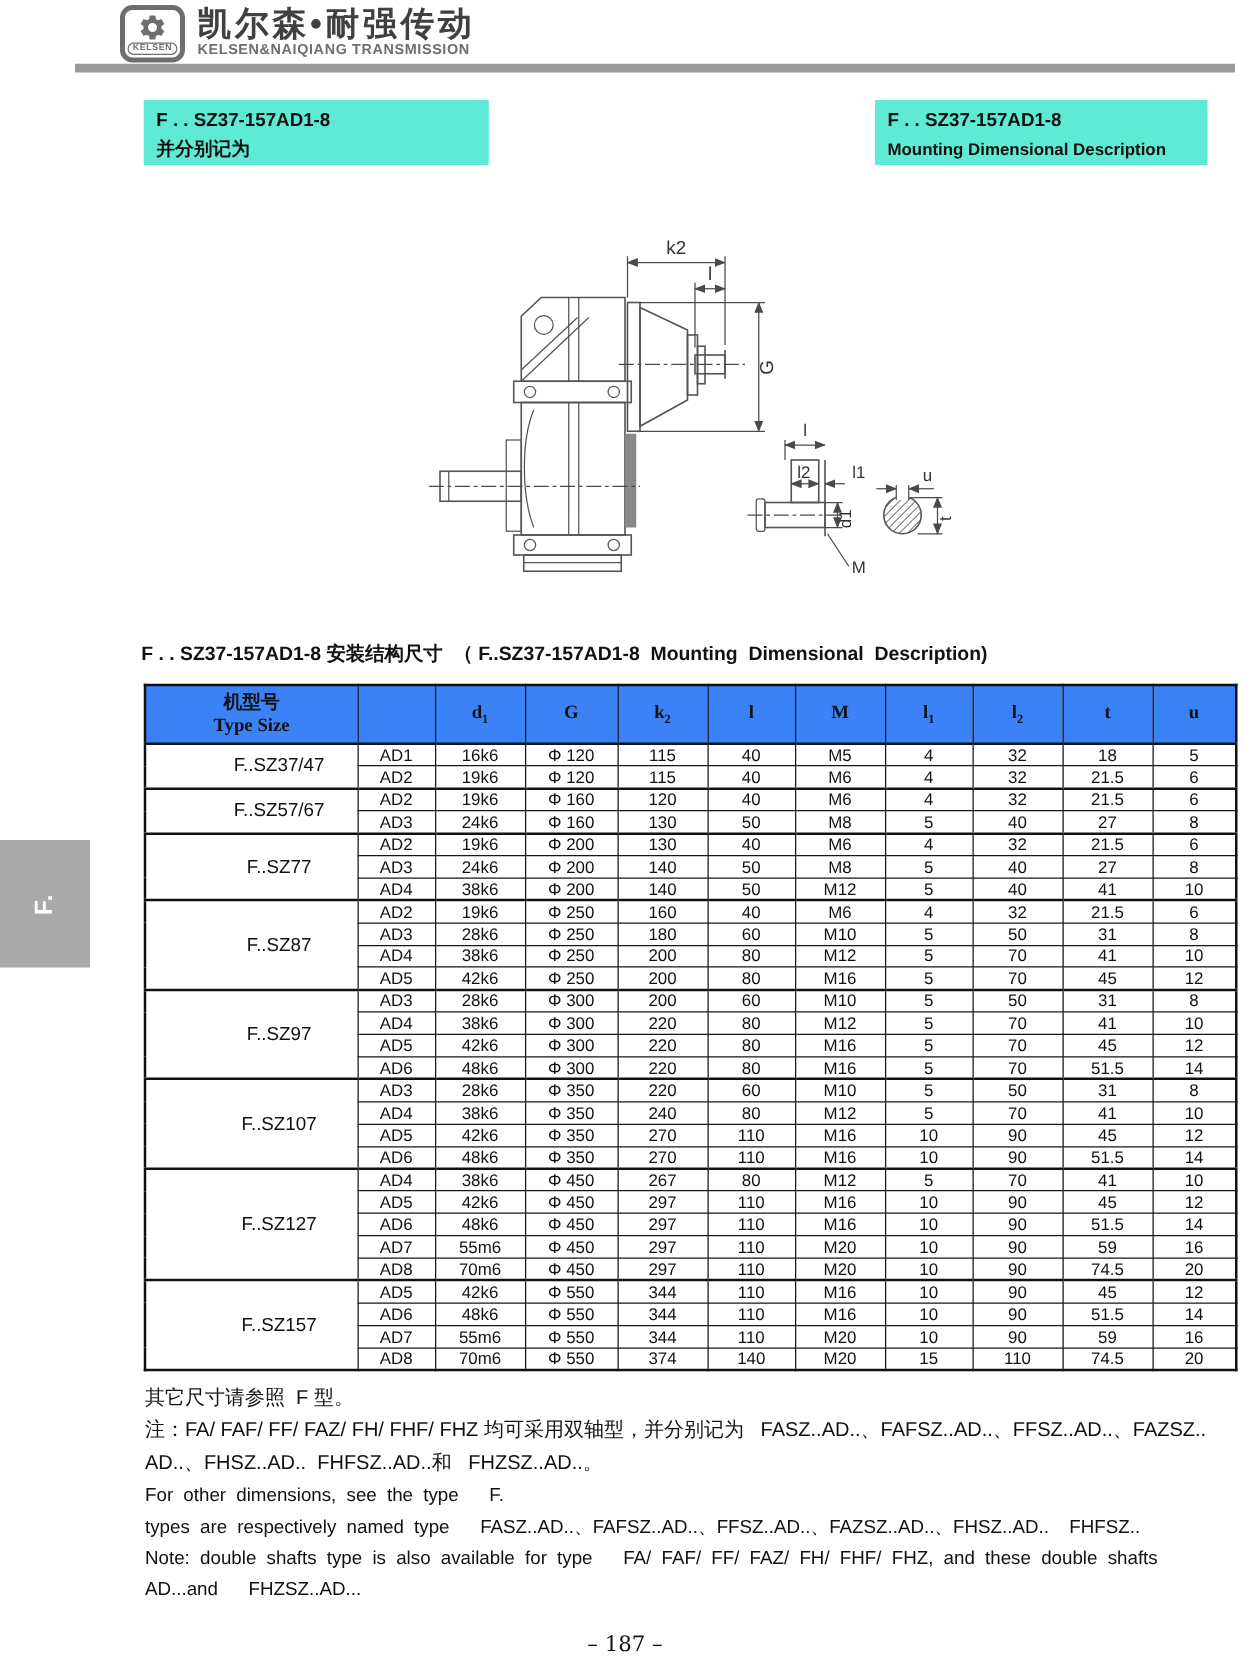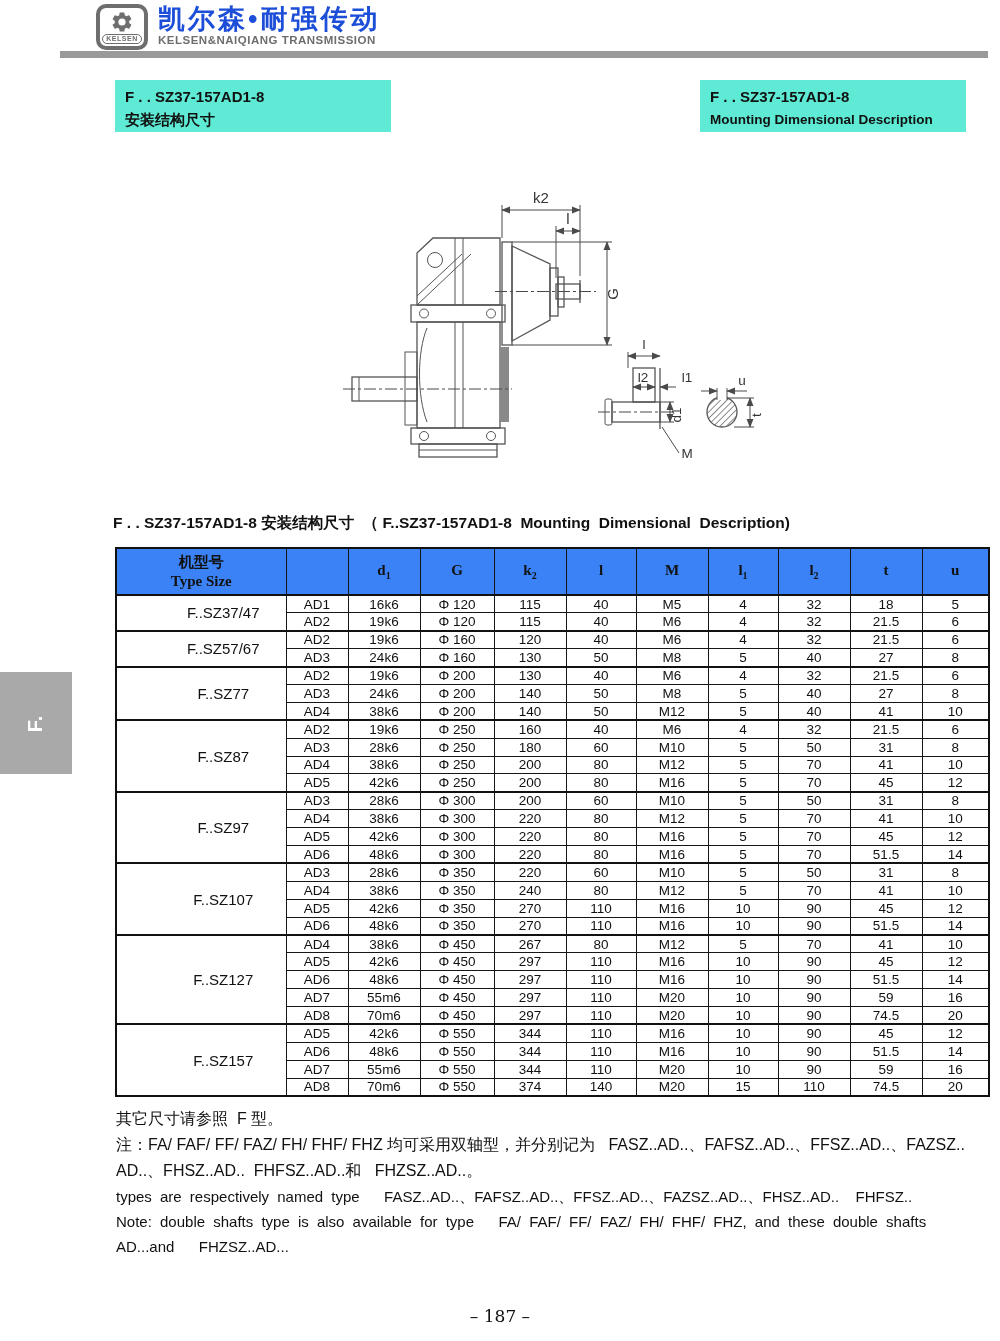"凯尔森•耐强传动" .brand-zh { color: #1d4ed8 -> #404040 }
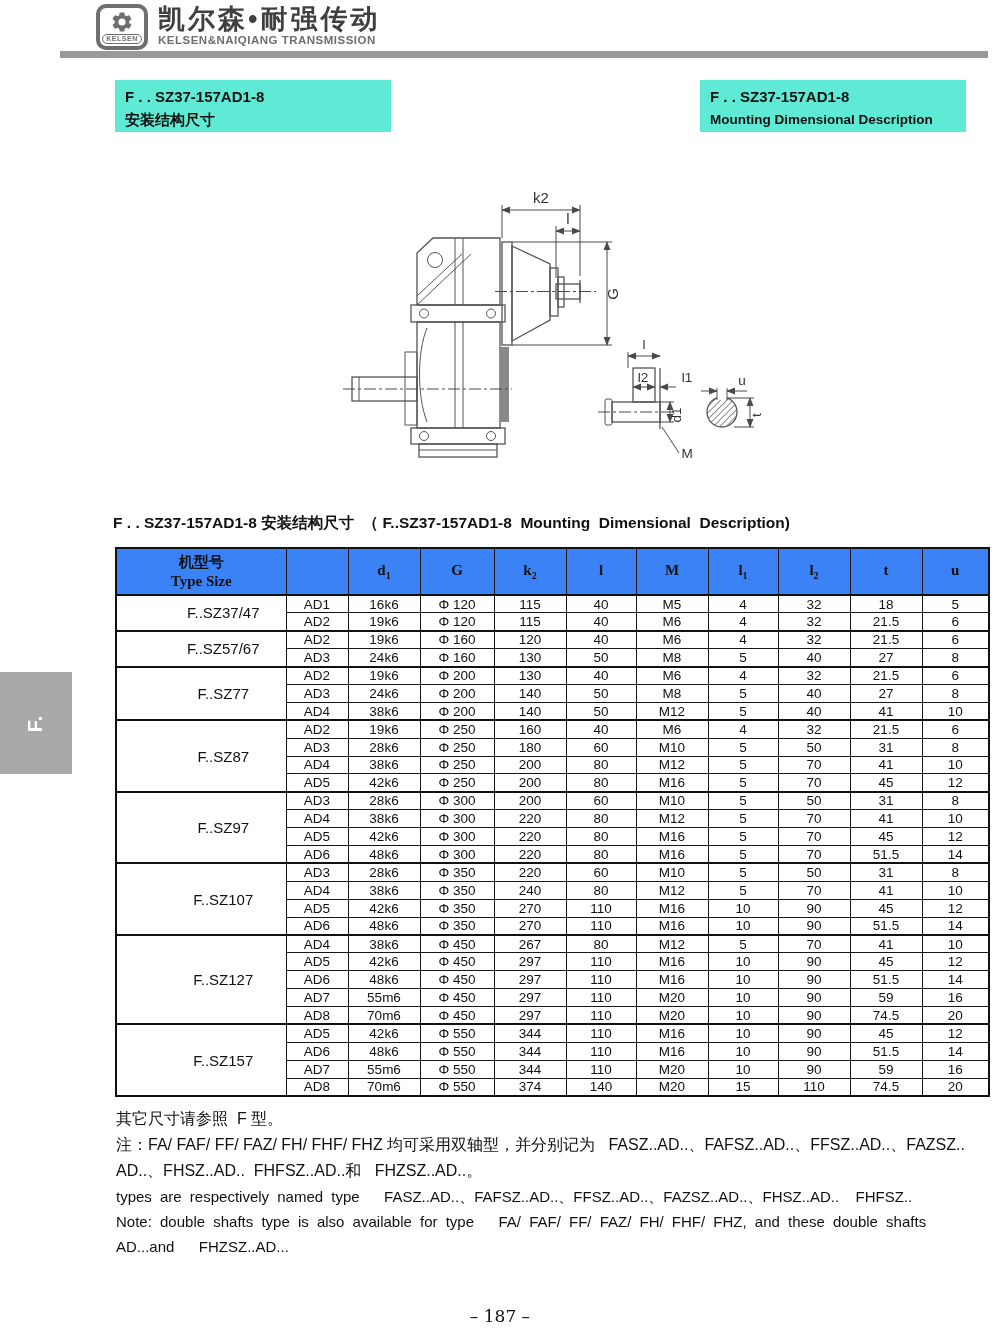"安装结构尺寸" div.tb-sub { text: 安装结构尺寸 -> 并分别记为 }
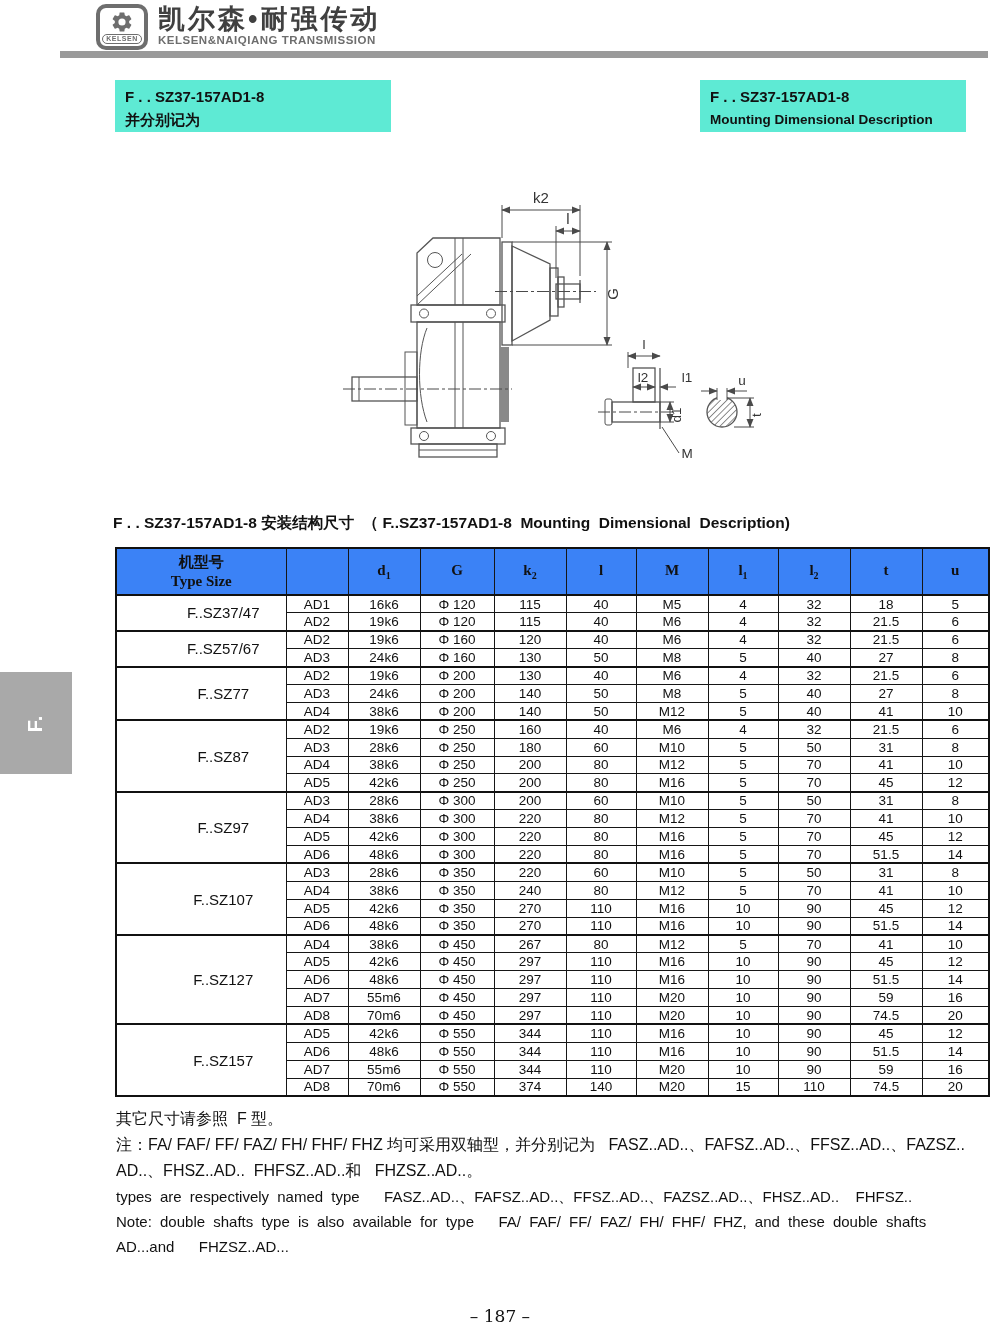"For other dimensions, see the" div.note-en { html: none -> <div>For other dimensions, see the type F.</div> }
